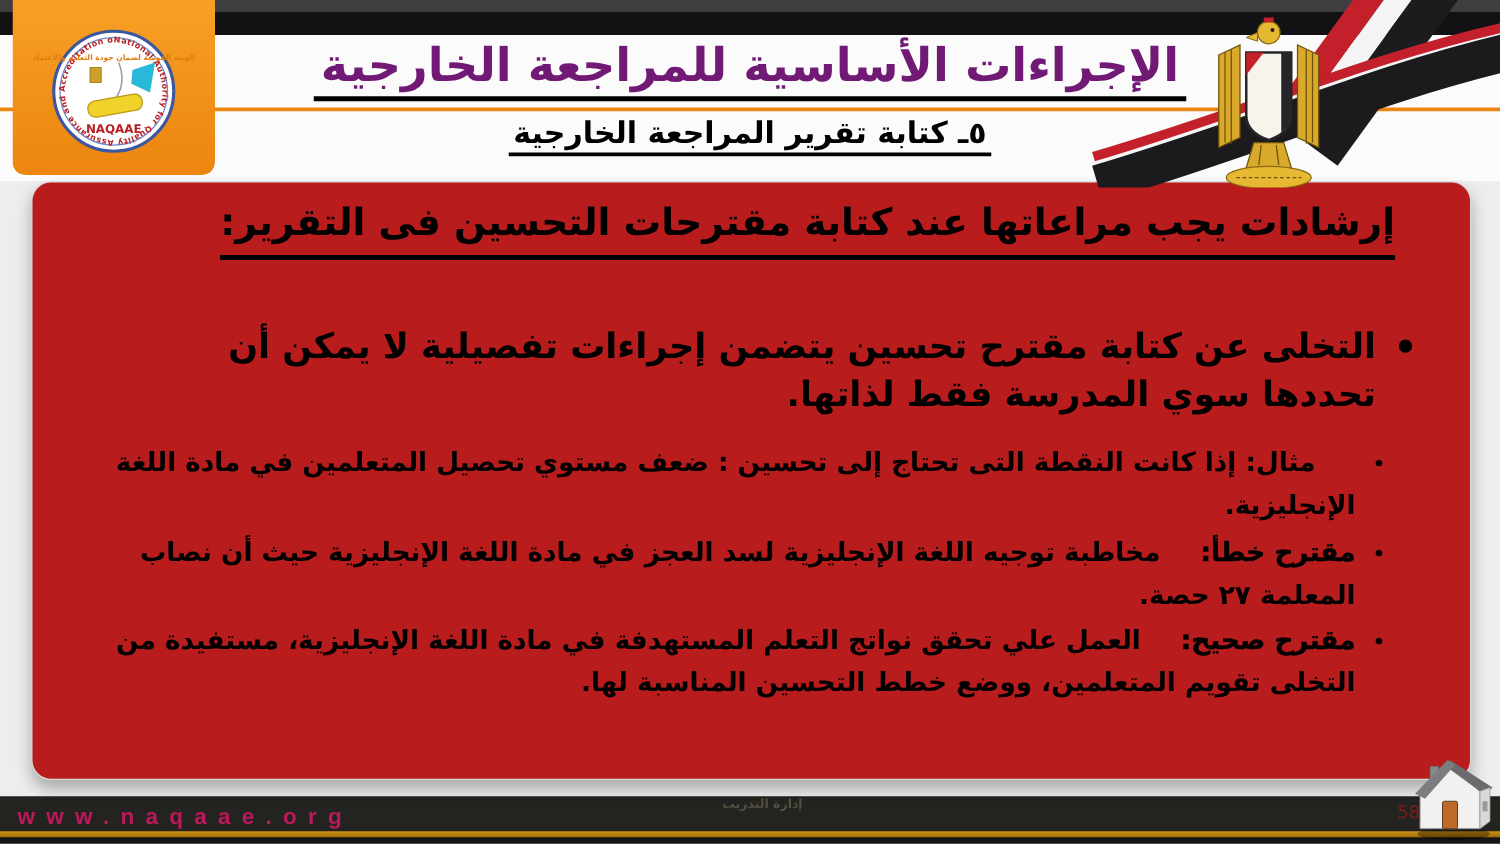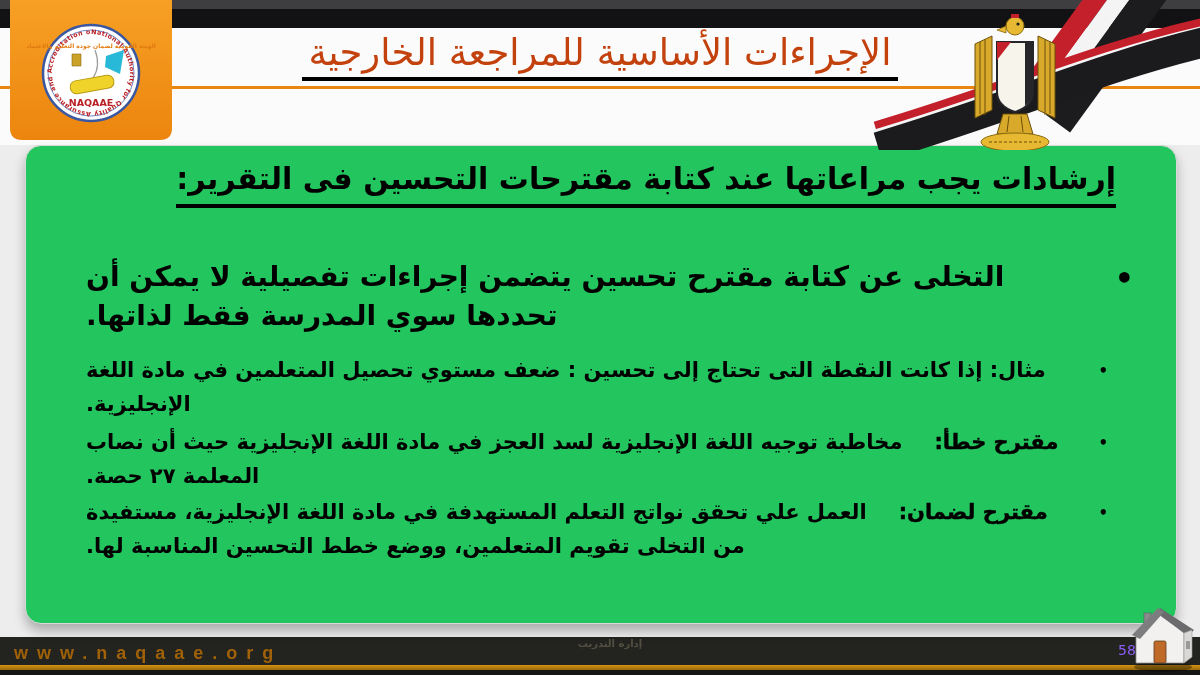"الإجراءات الأساسية للمراجعة الخارجية" .slide-title { color: #c2410c -> #701a75; font-weight: normal -> bold }
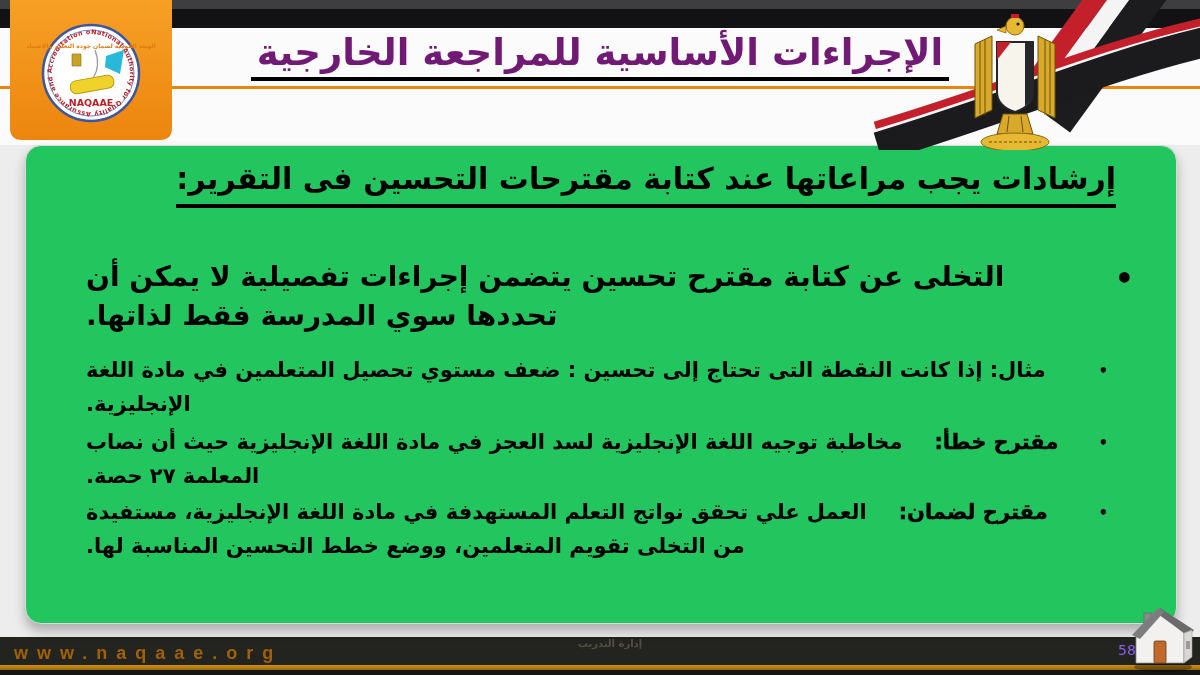"٥ـ كتابة تقرير المراجعة الخارجية" div.slide-subtitle { html: none -> <div> <span>٥ـ كتابة تقرير المراجعة الخارجية</span> </div> }
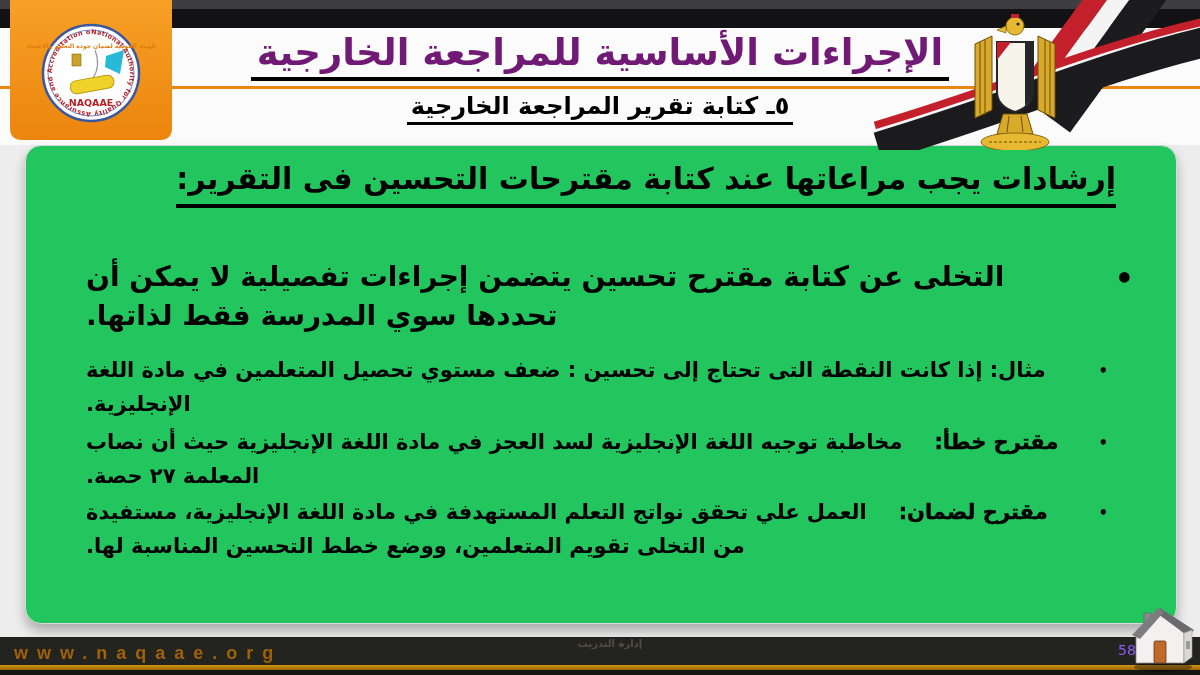"إرشادات يجب مراعاتها عند كتابة" .content-card { background: #22c55e -> #b91c1c }
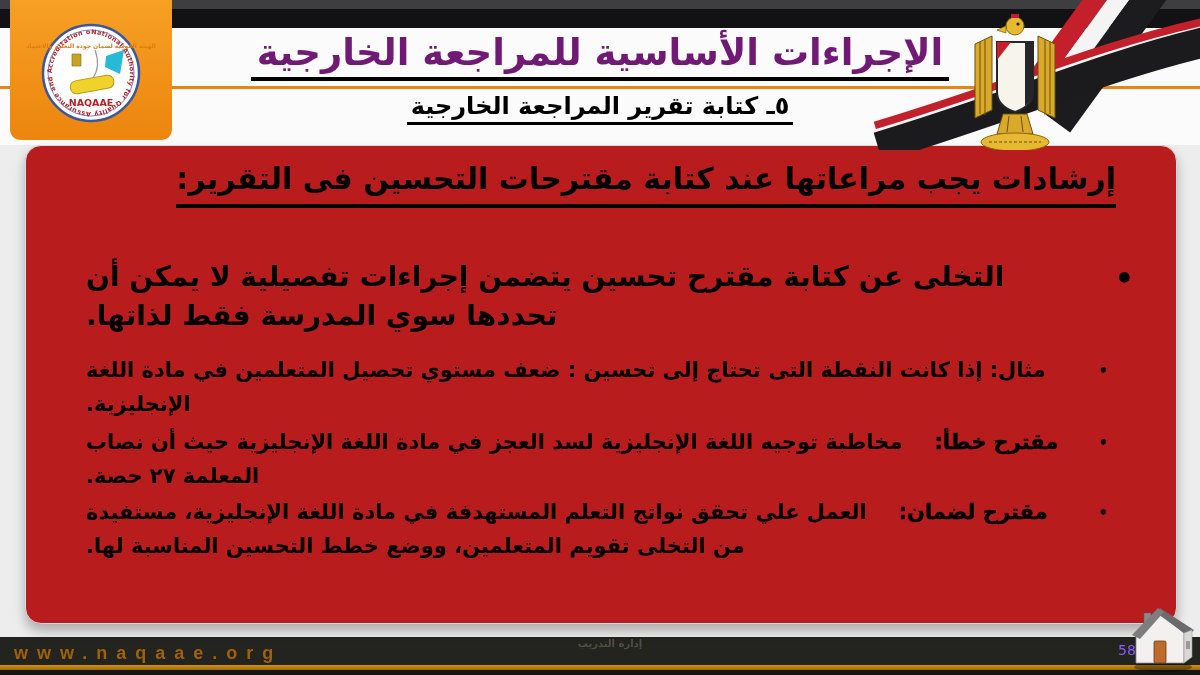"التخلى عن كتابة مقترح تحسين" .bullet-row .btext { text-align: left -> right }
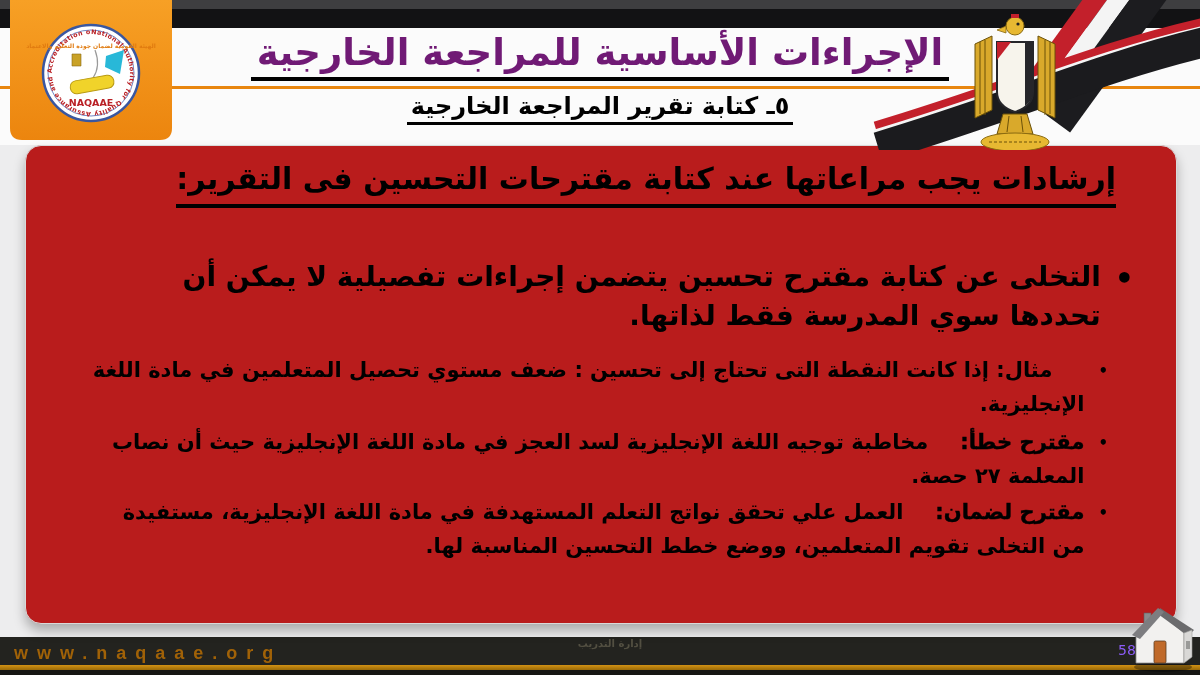"مقترح لضمان:" span.prefix { text: لضمان -> صحيح }
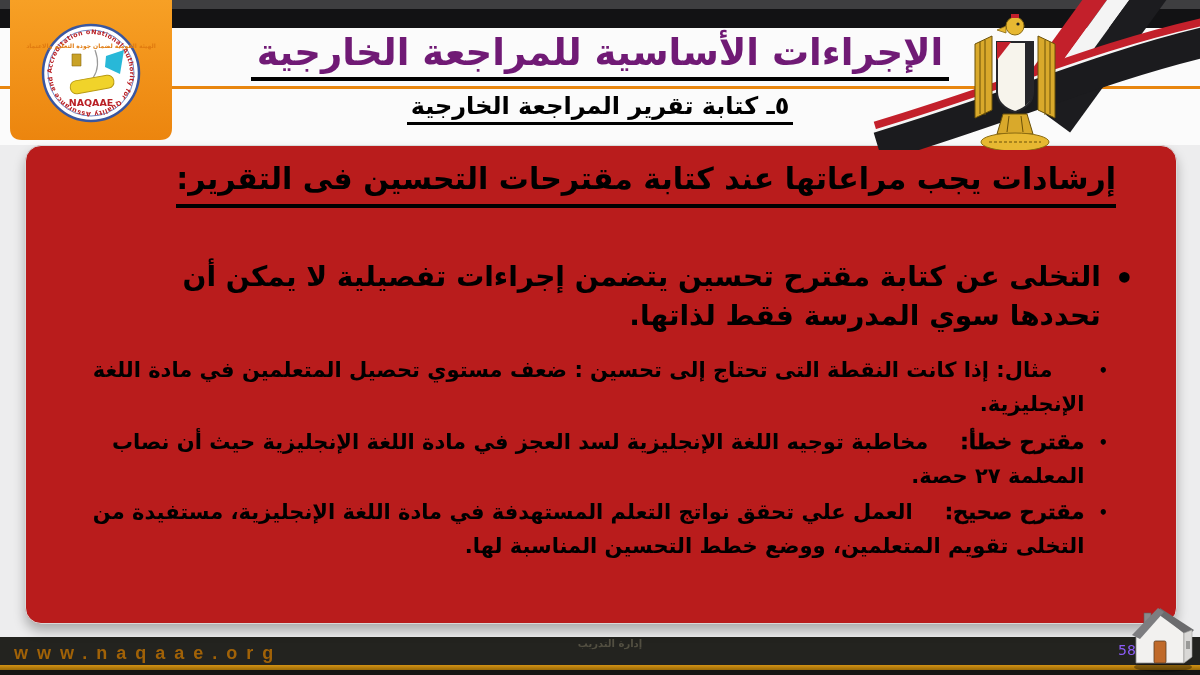"www.naqaae.org" .website-url { color: #a16207 -> #be185d }
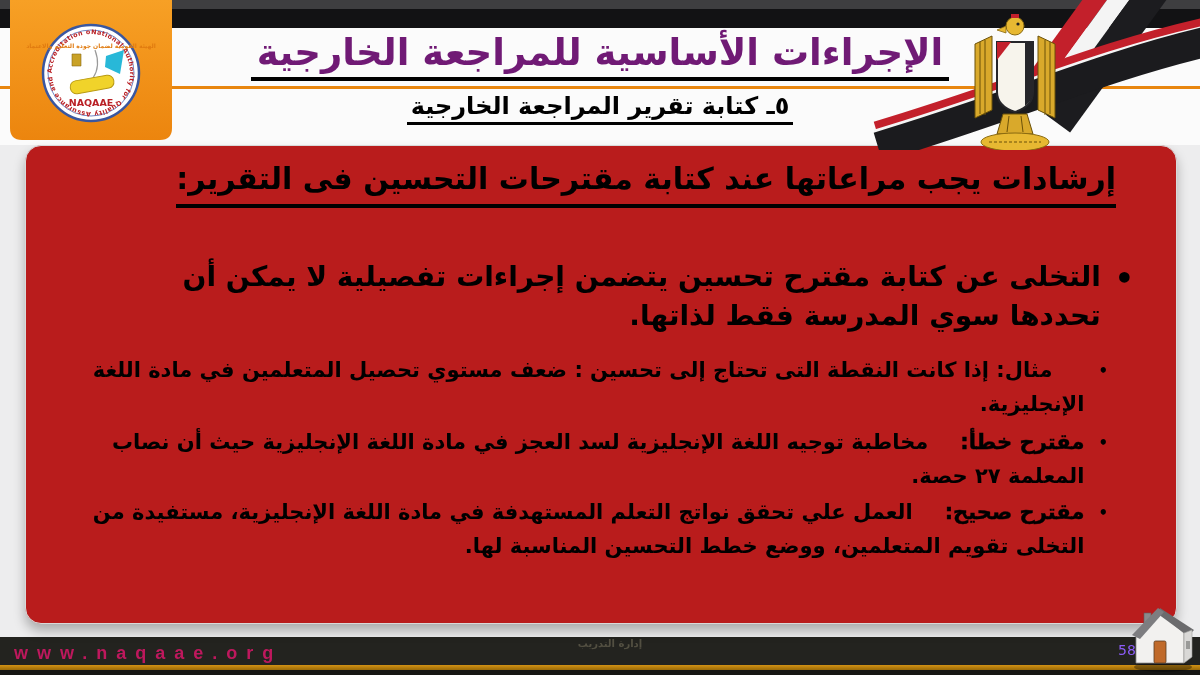"58" .page-number { color: #8b5cf6 -> #7f1d1d }
